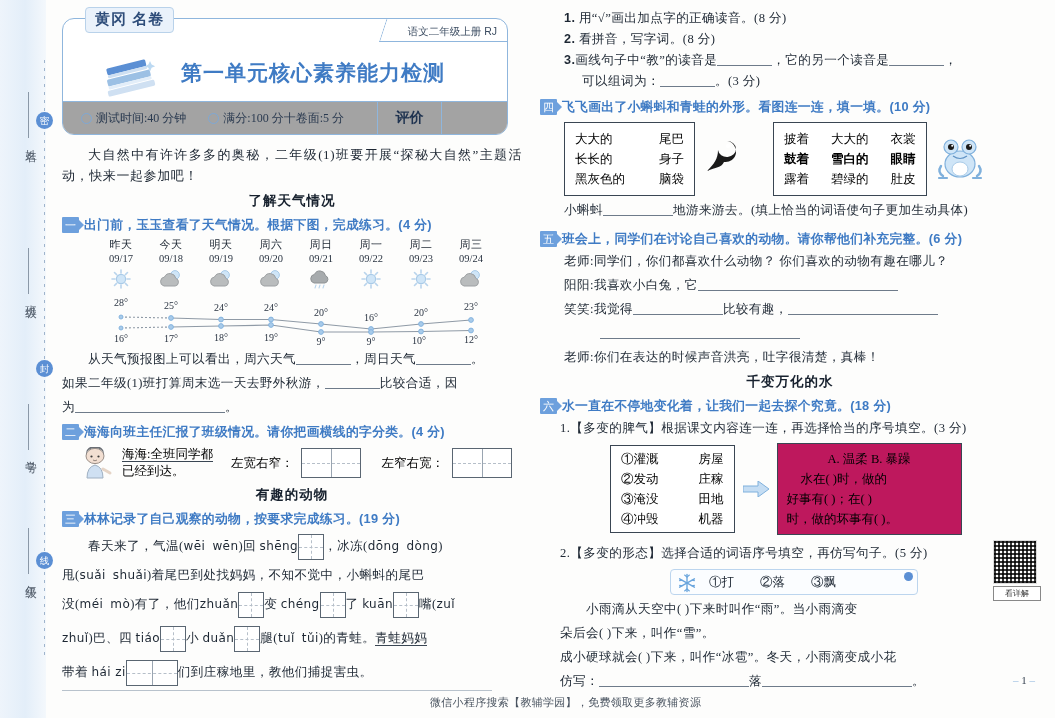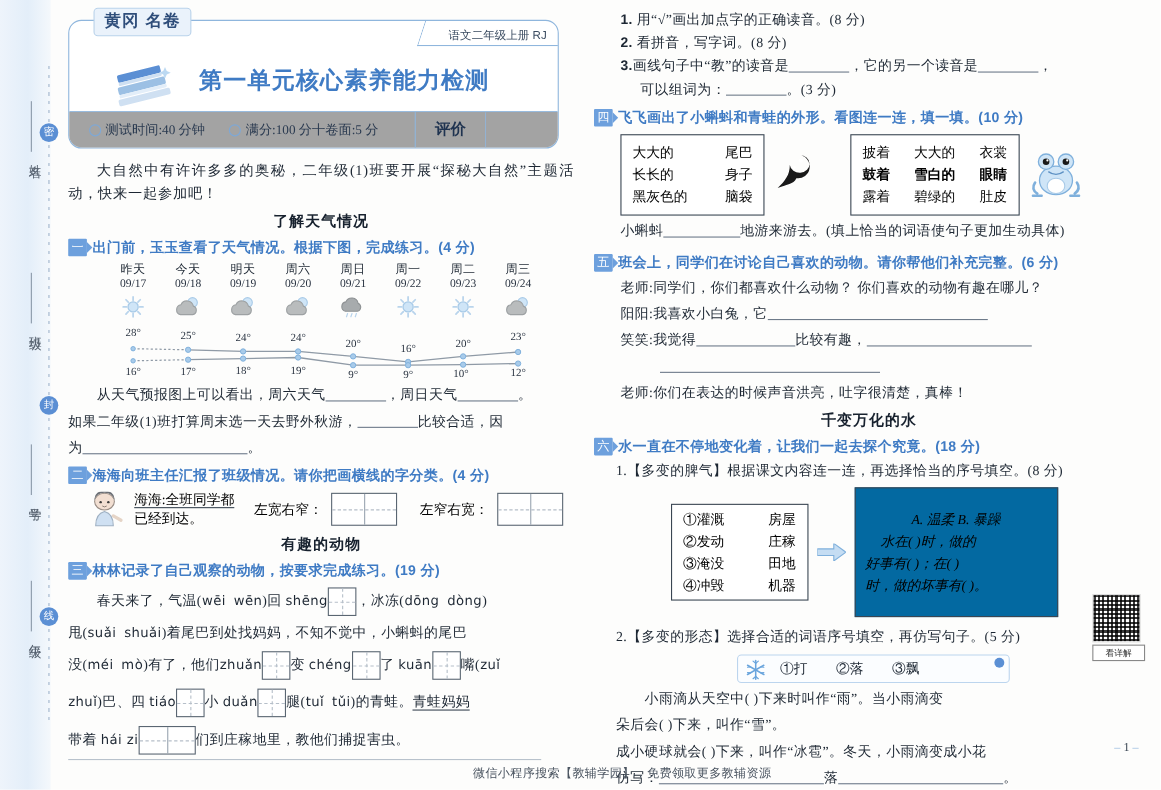"1.【多变的脾气】根据课文内容连一连，再选择恰当的序号填空。(8 分)" div.sub-q { text: 8 -> 3 }
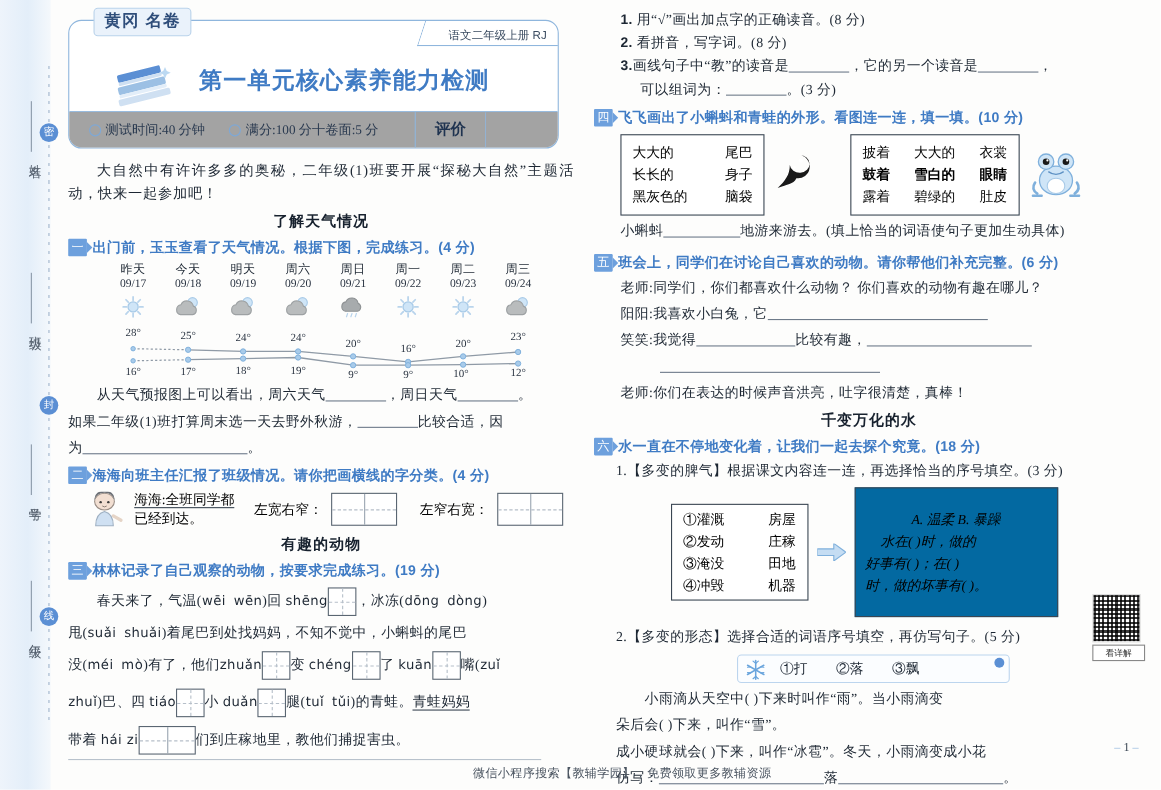"A. 温柔 B. 暴躁" .opt-box { background: #0369a1 -> #be185d; font-style: italic -> none; padding: 18px 9px -> 5px 9px }
